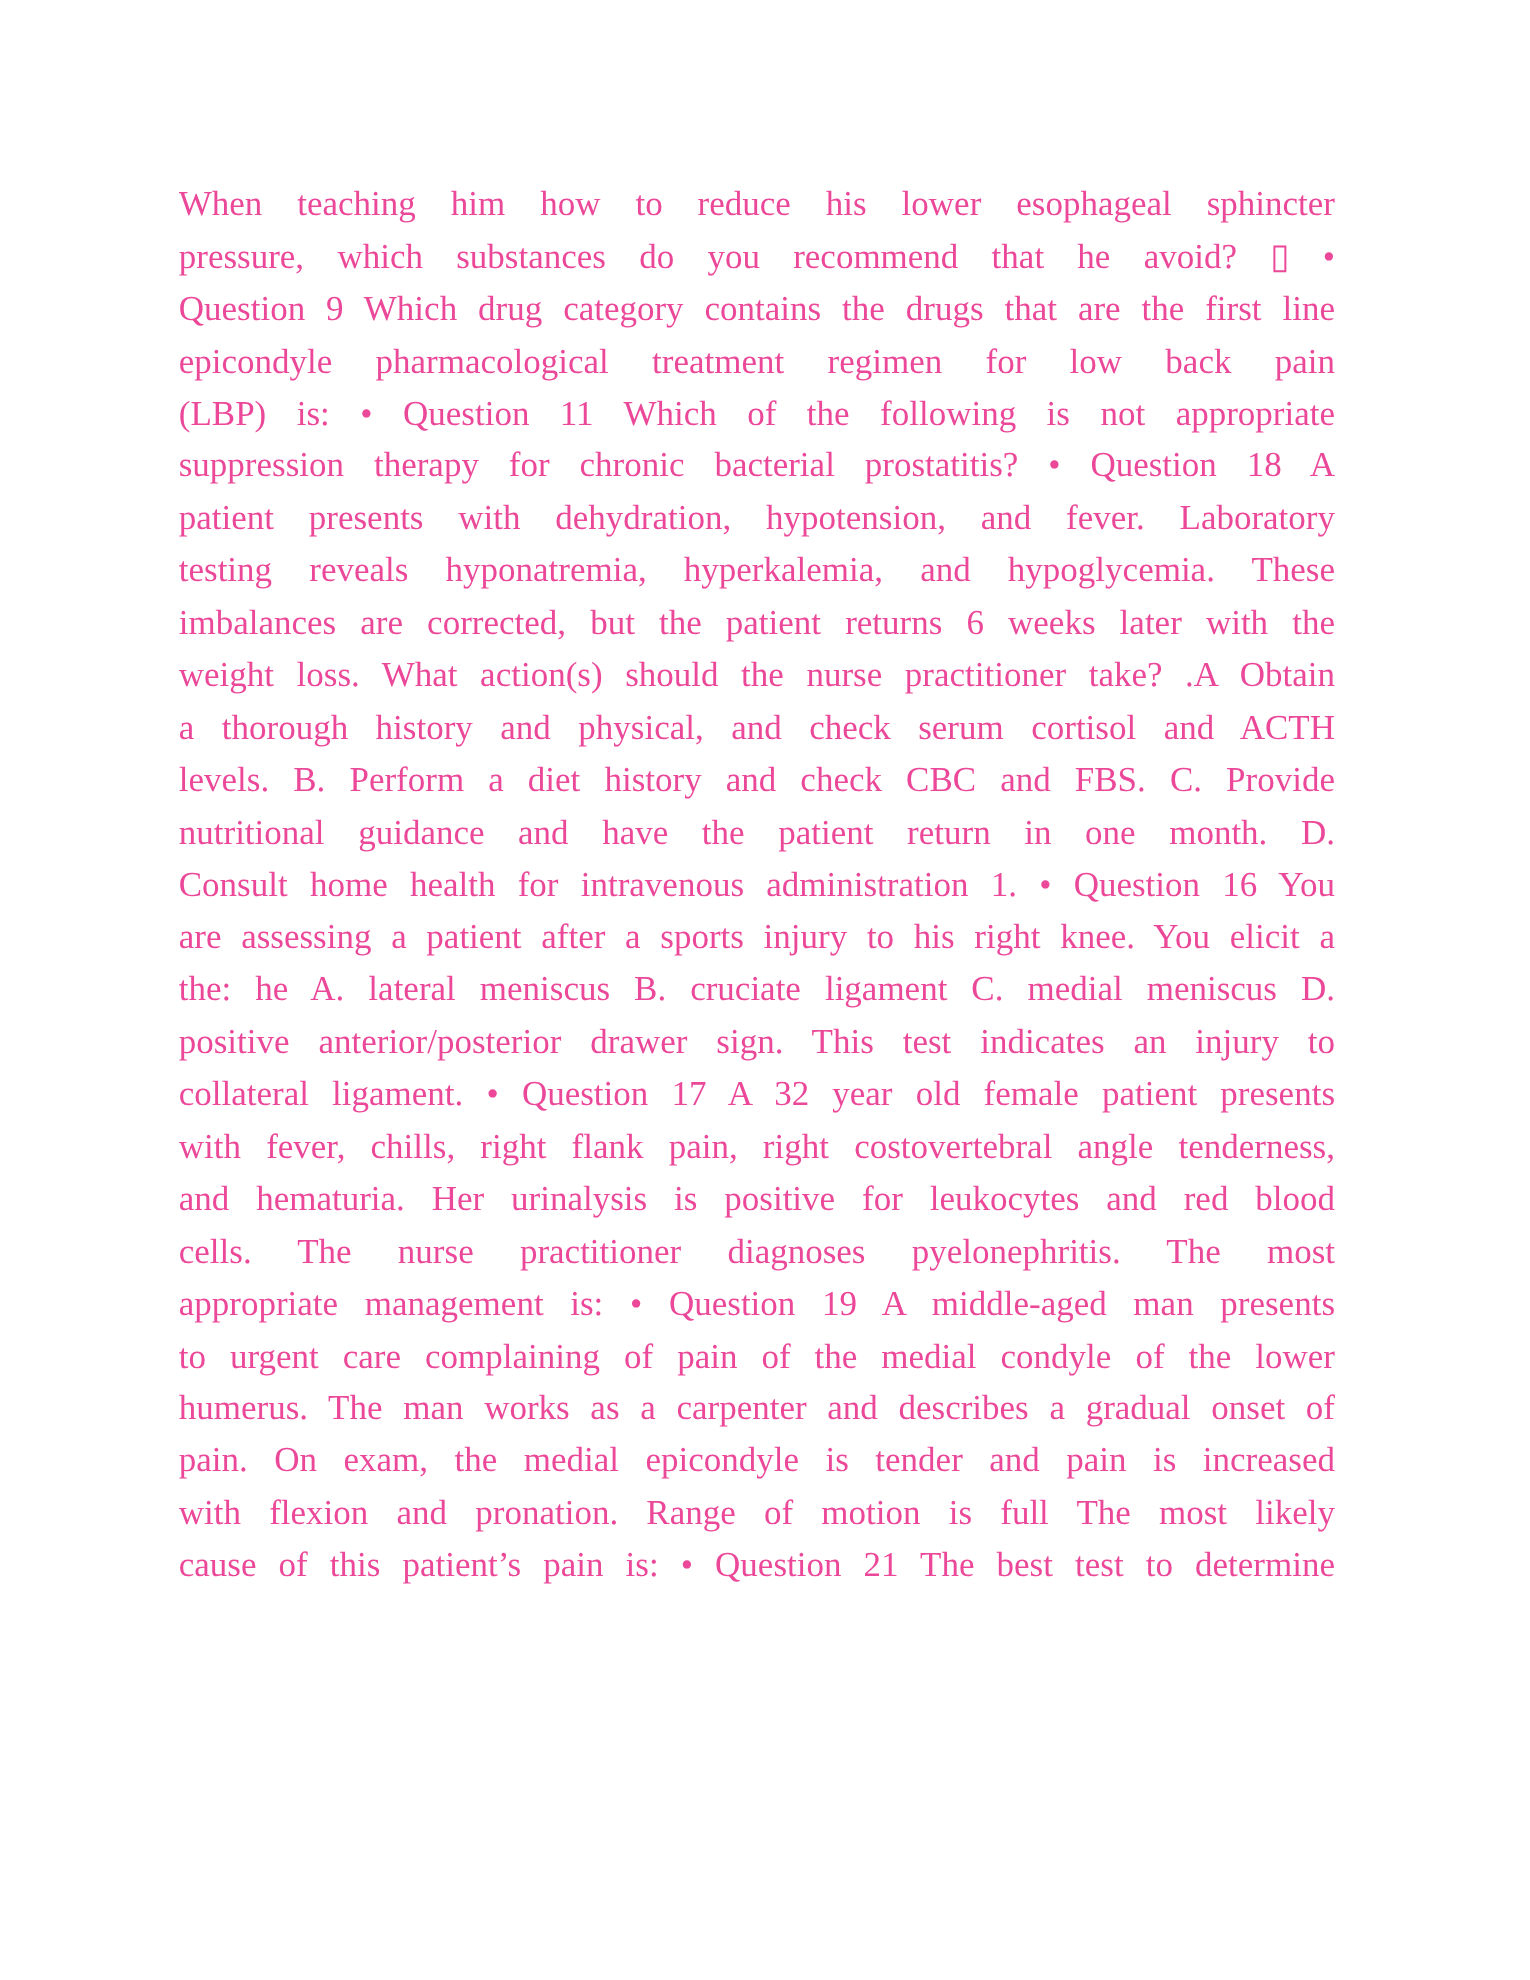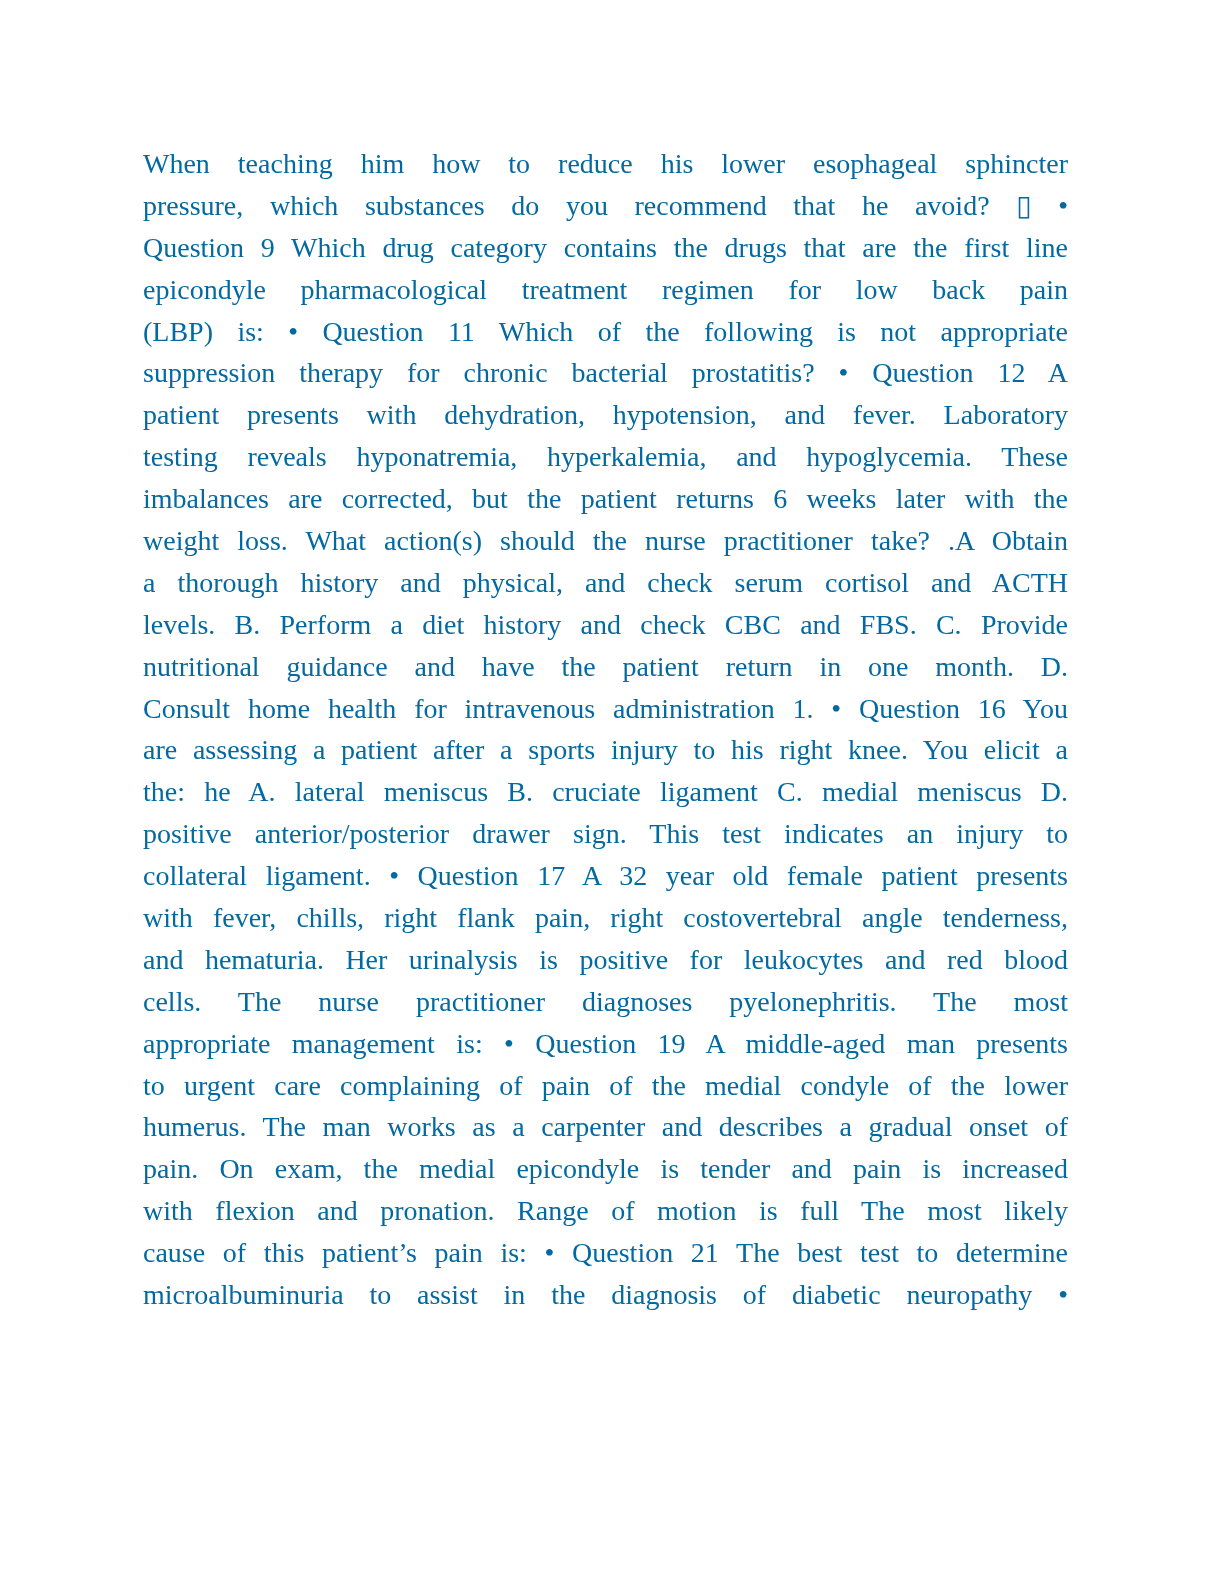"When teaching him how to" .page { color: #0369a1 -> #ec4899 }
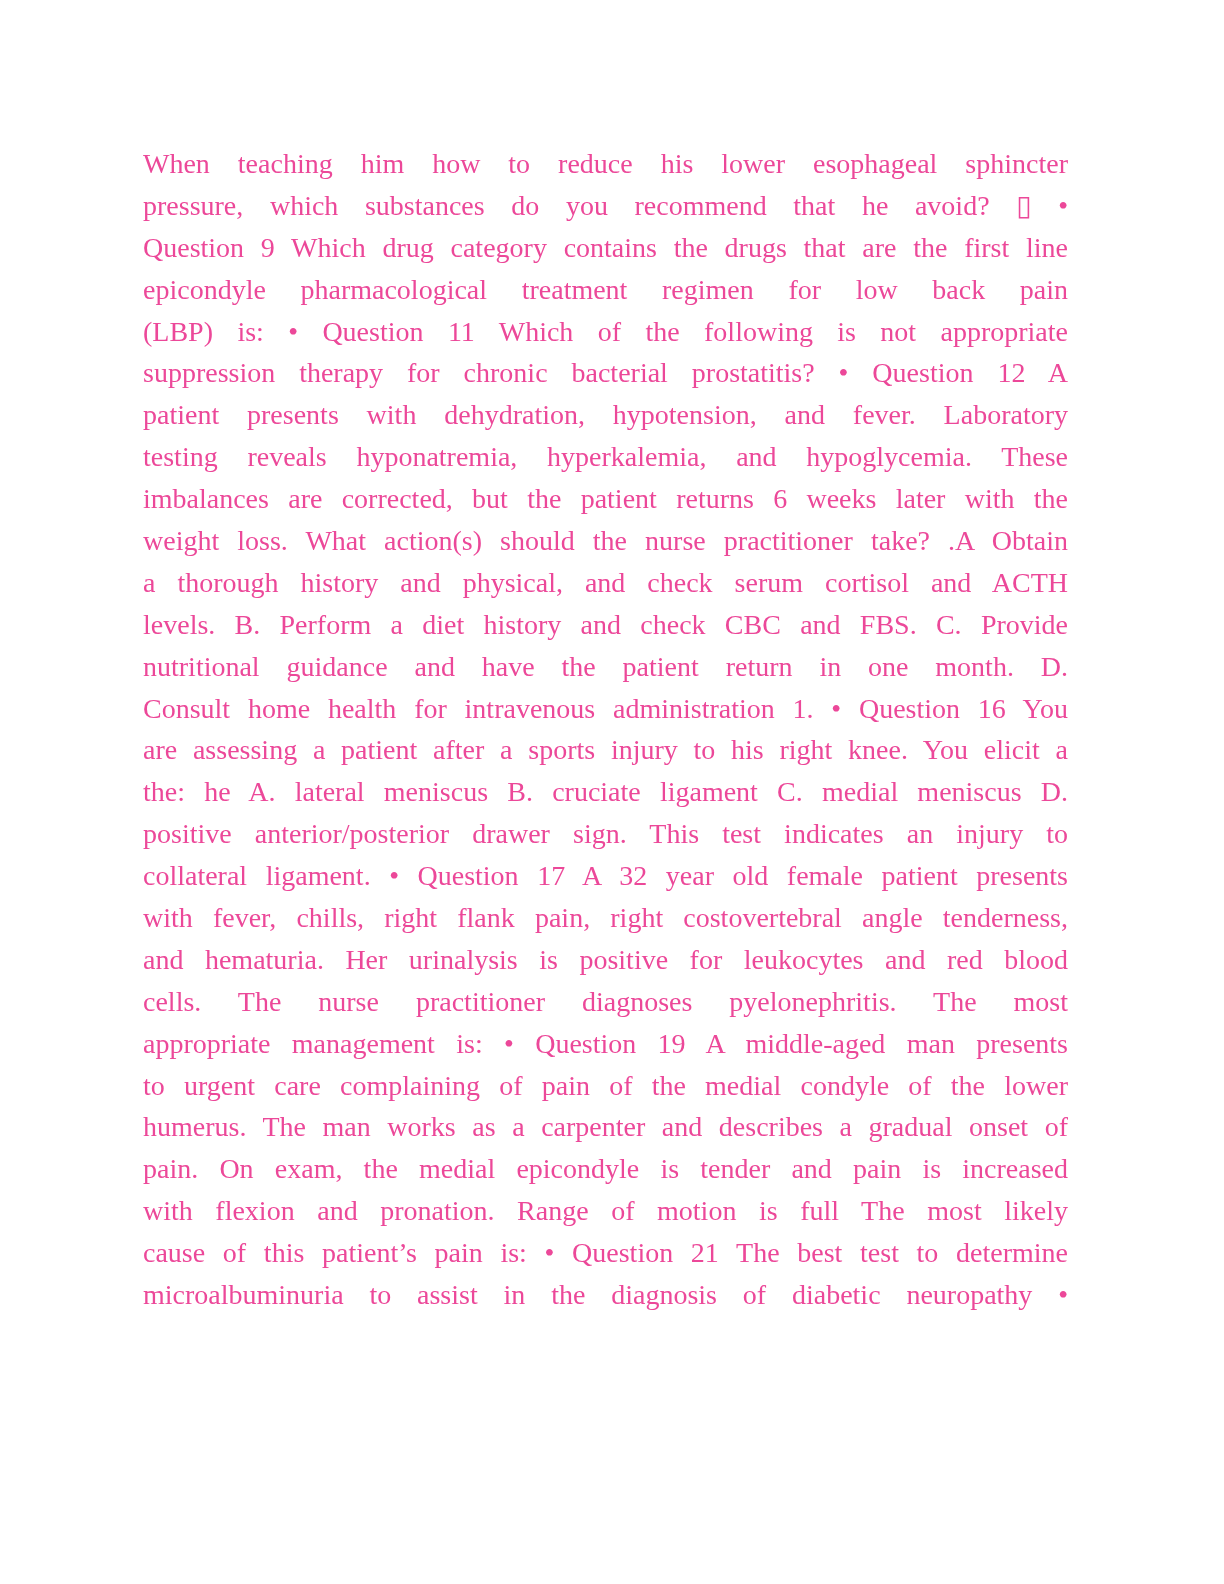"suppression therapy for chronic" span.line { text: 12 -> 18 }
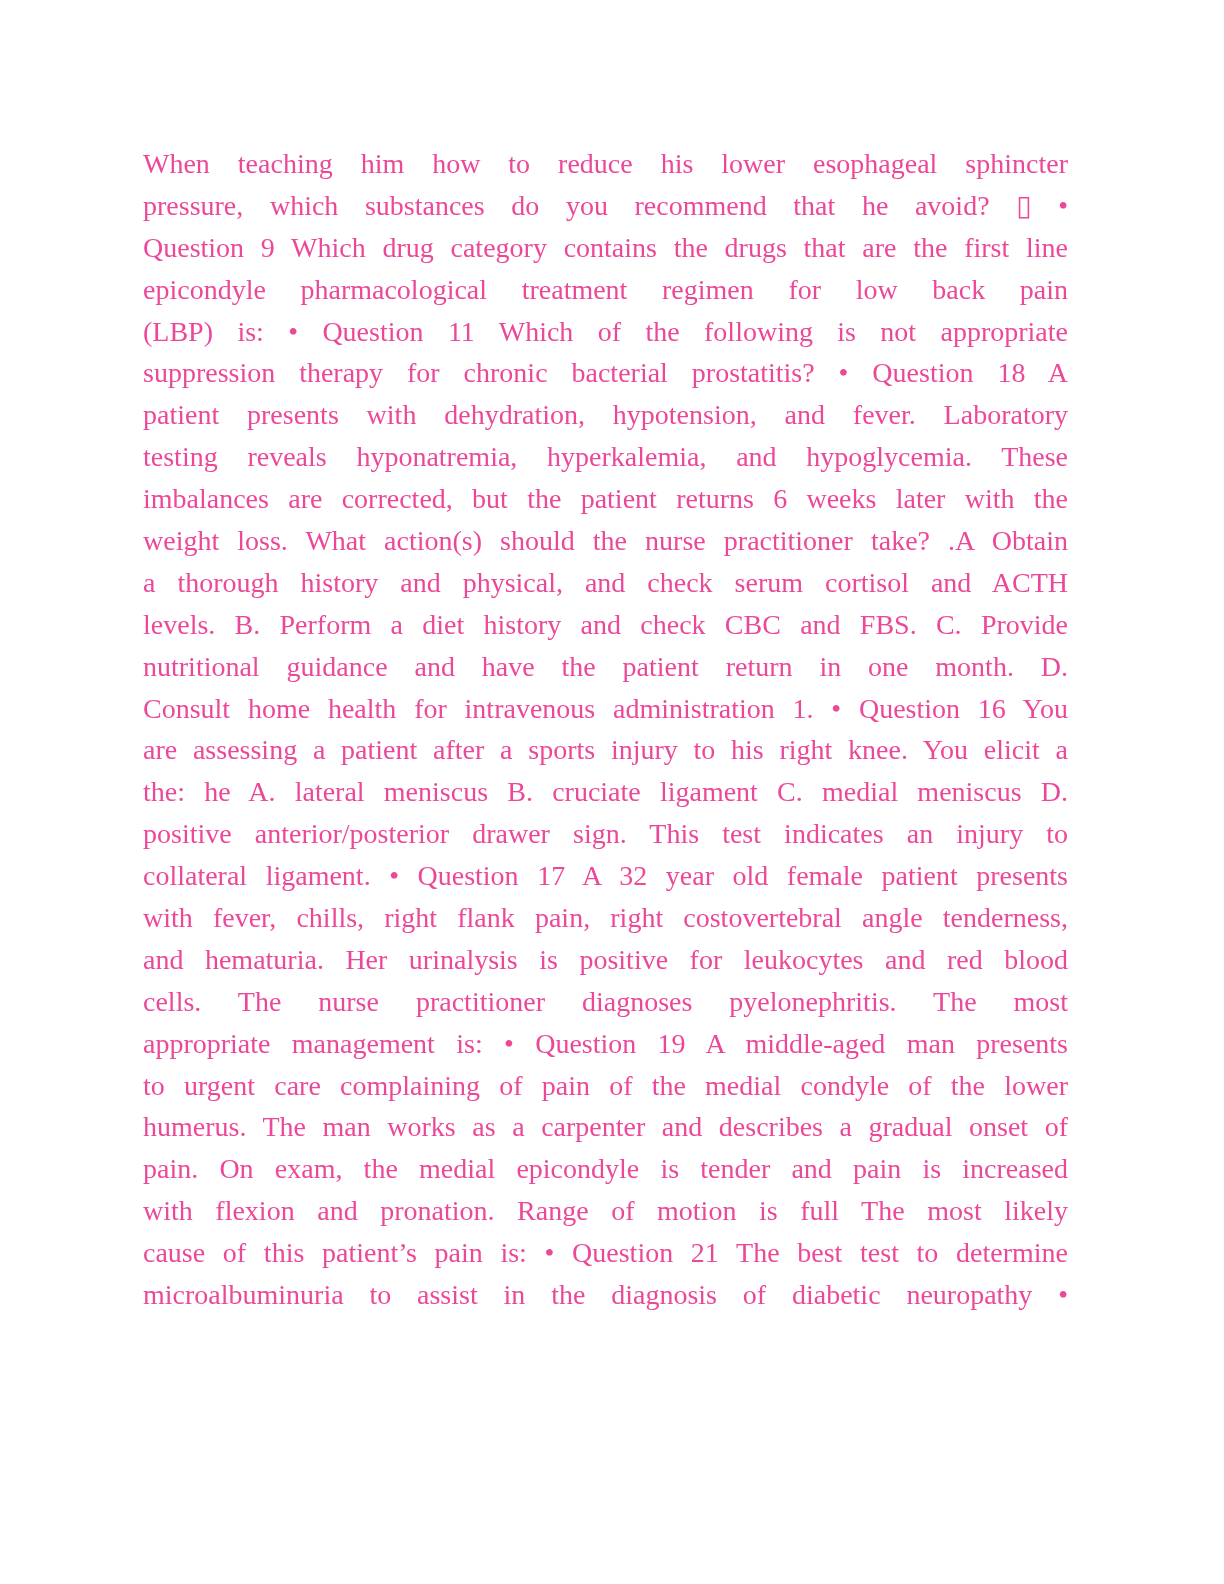"microalbuminuria to assist in the" span.line { html: <span>microalbuminuria to assist in the diagnosis of diabetic neuropathy •</span> -> none }
